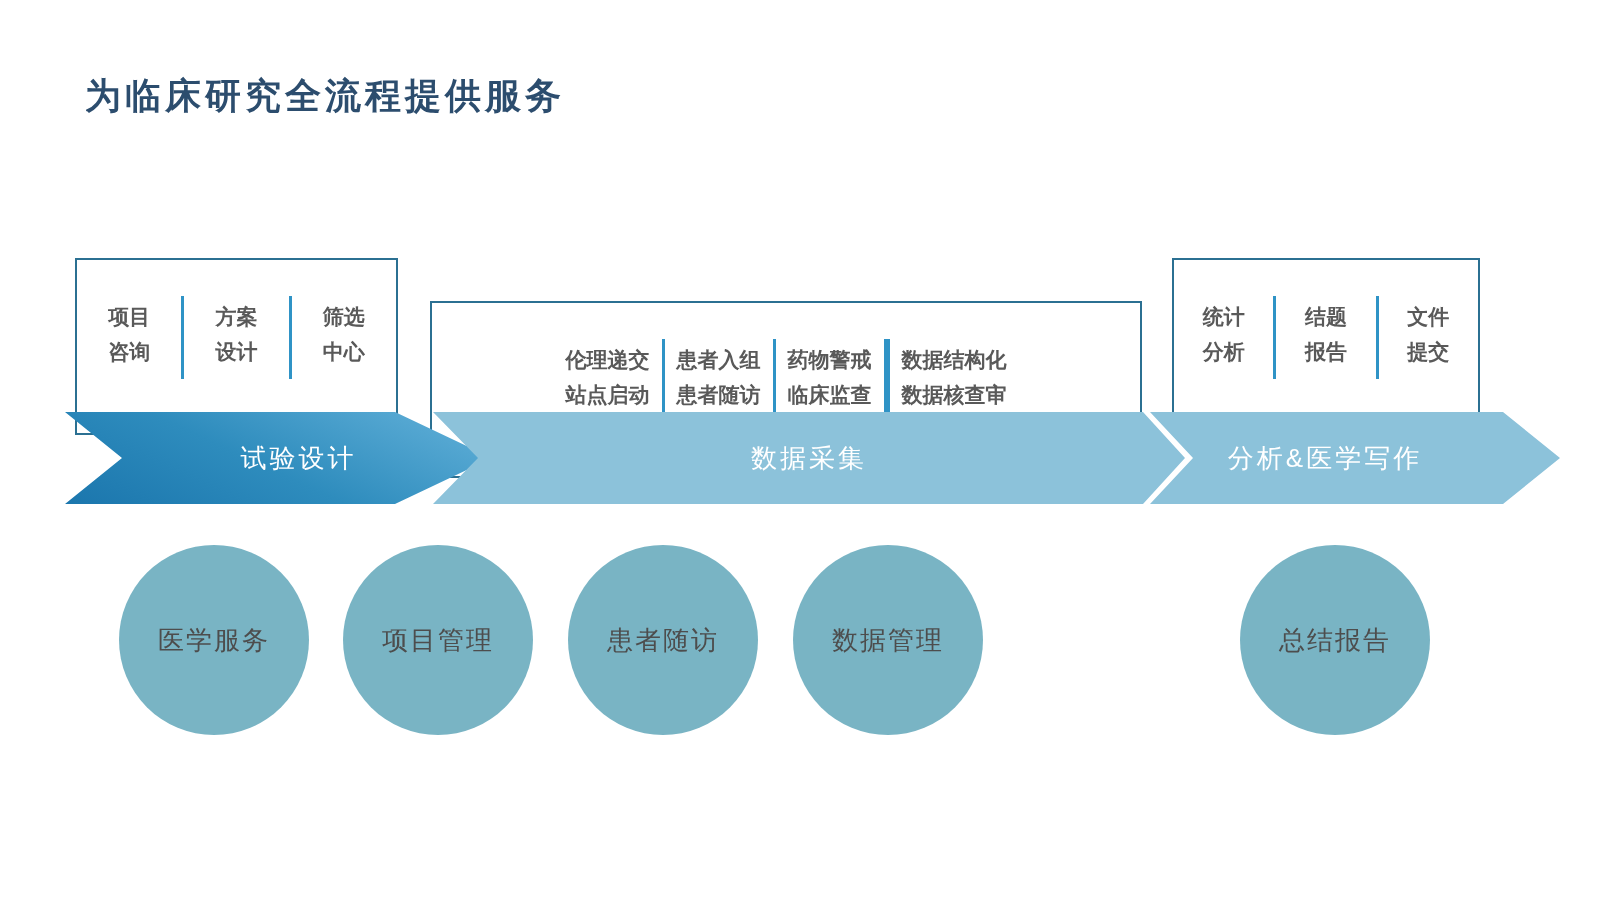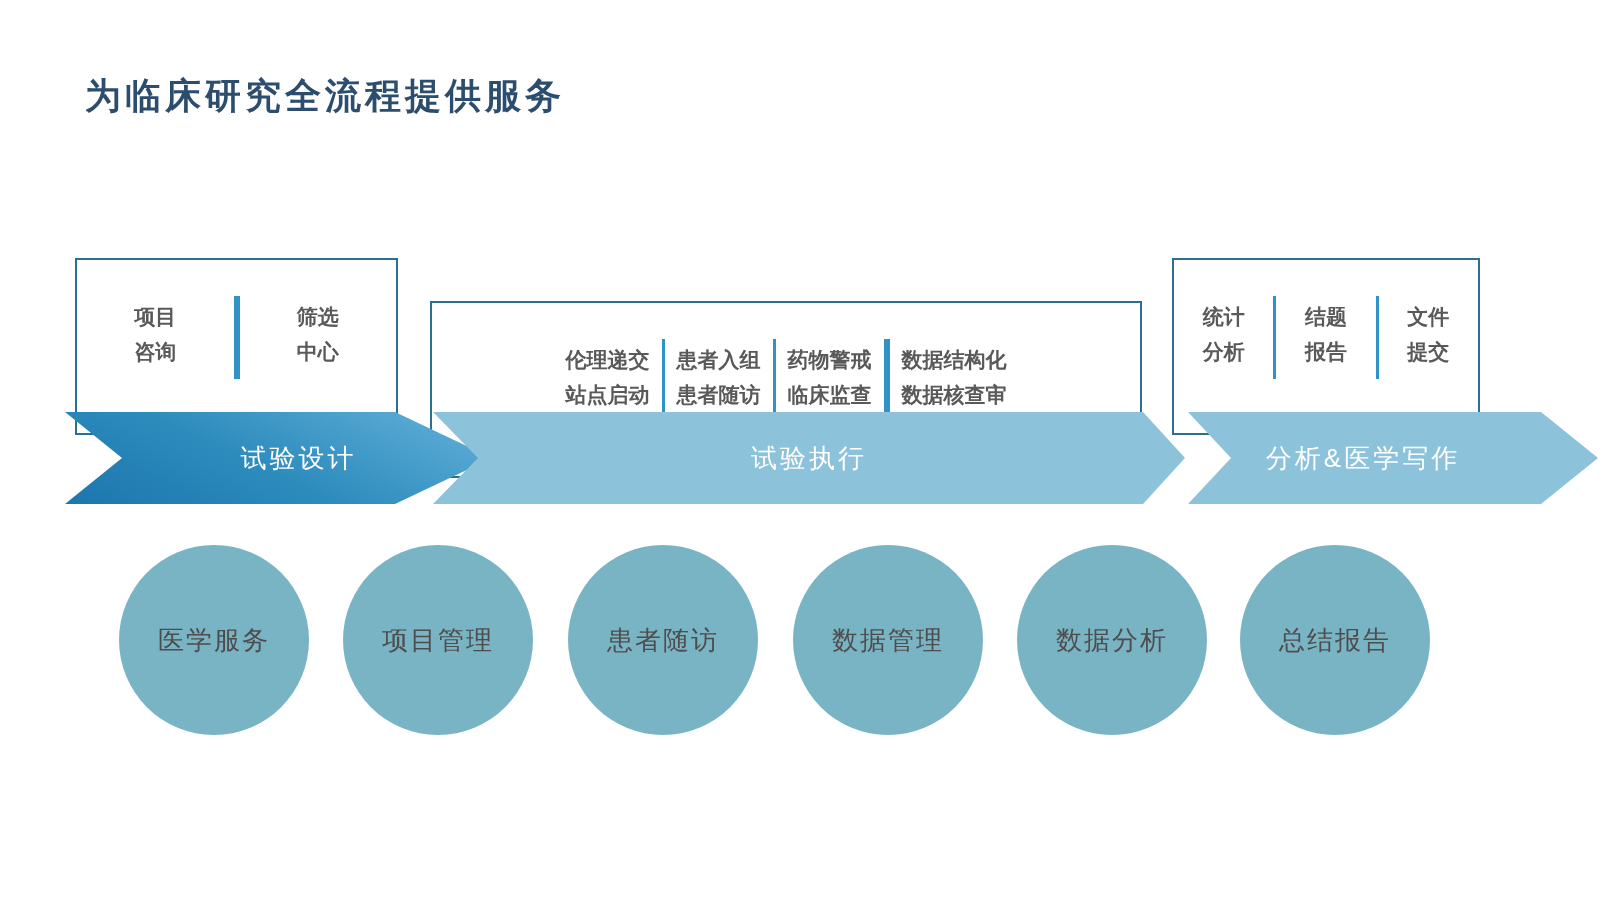"方案" div.box-item { html: none -> <div>方案 设计</div> }
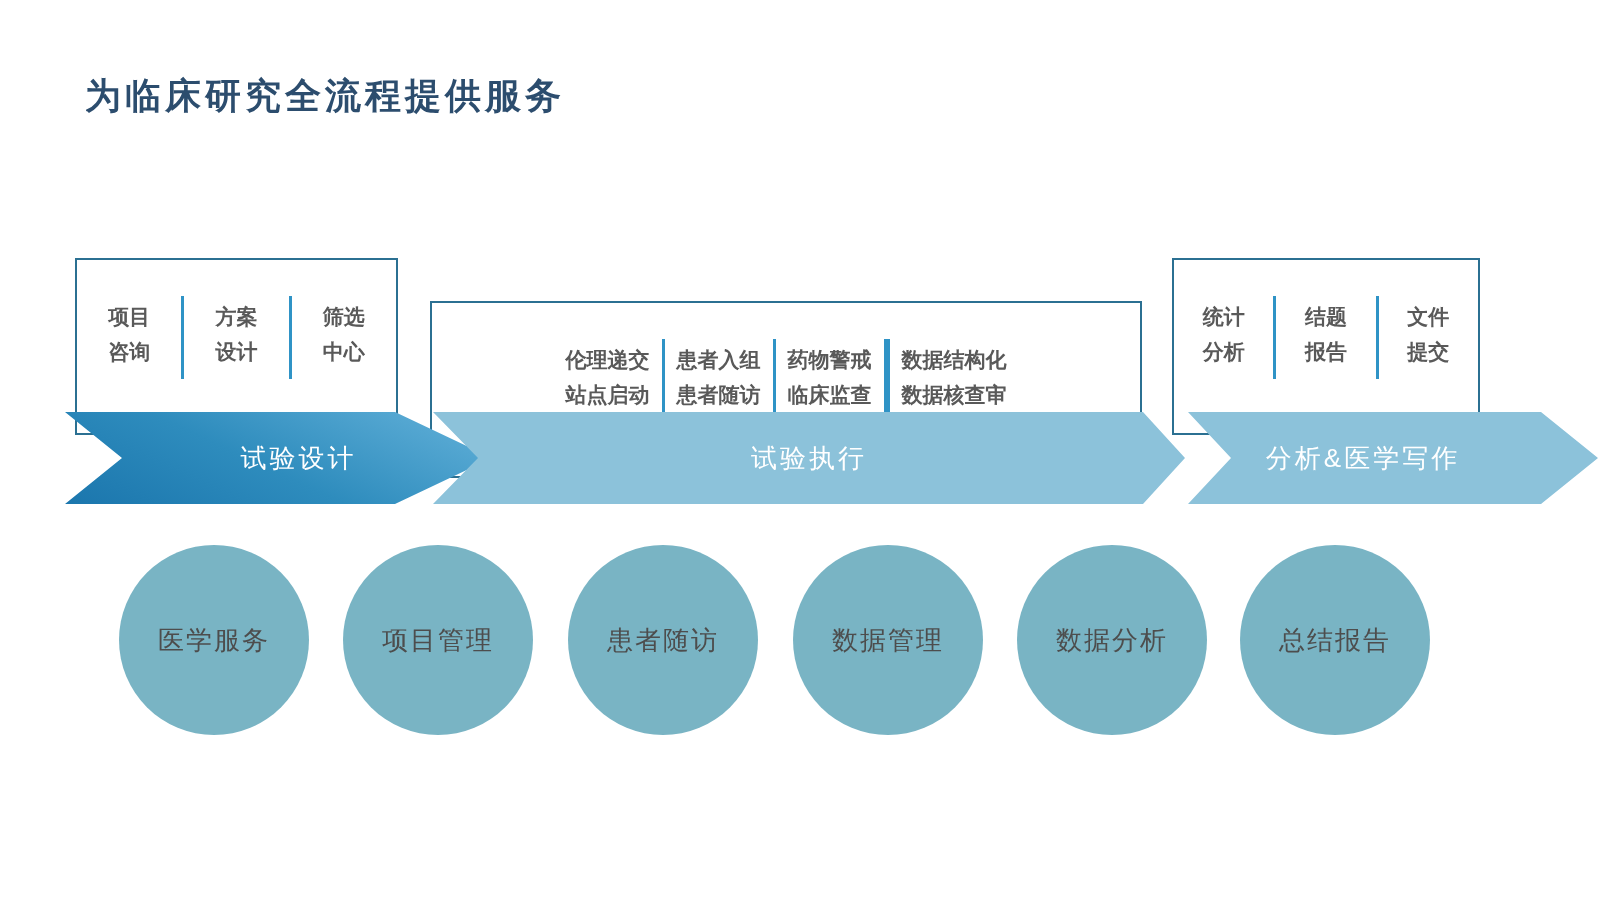"试验执行" span { text: 试验执行 -> 数据采集 }
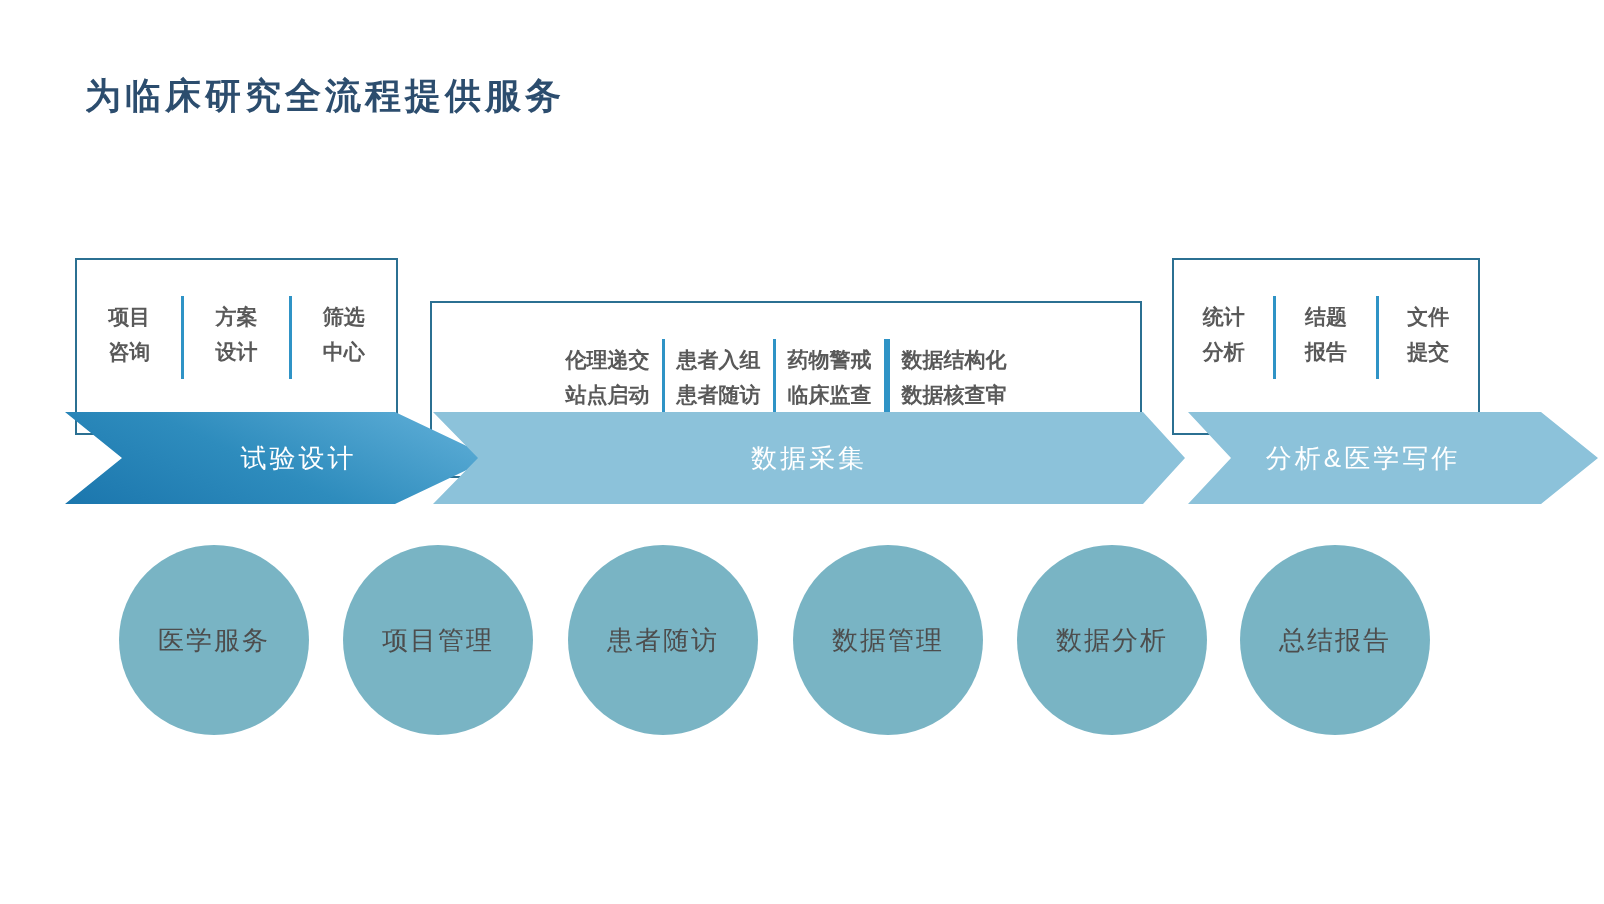"分析&医学写作" #banner-analysis { left: 1188px -> 1150px }
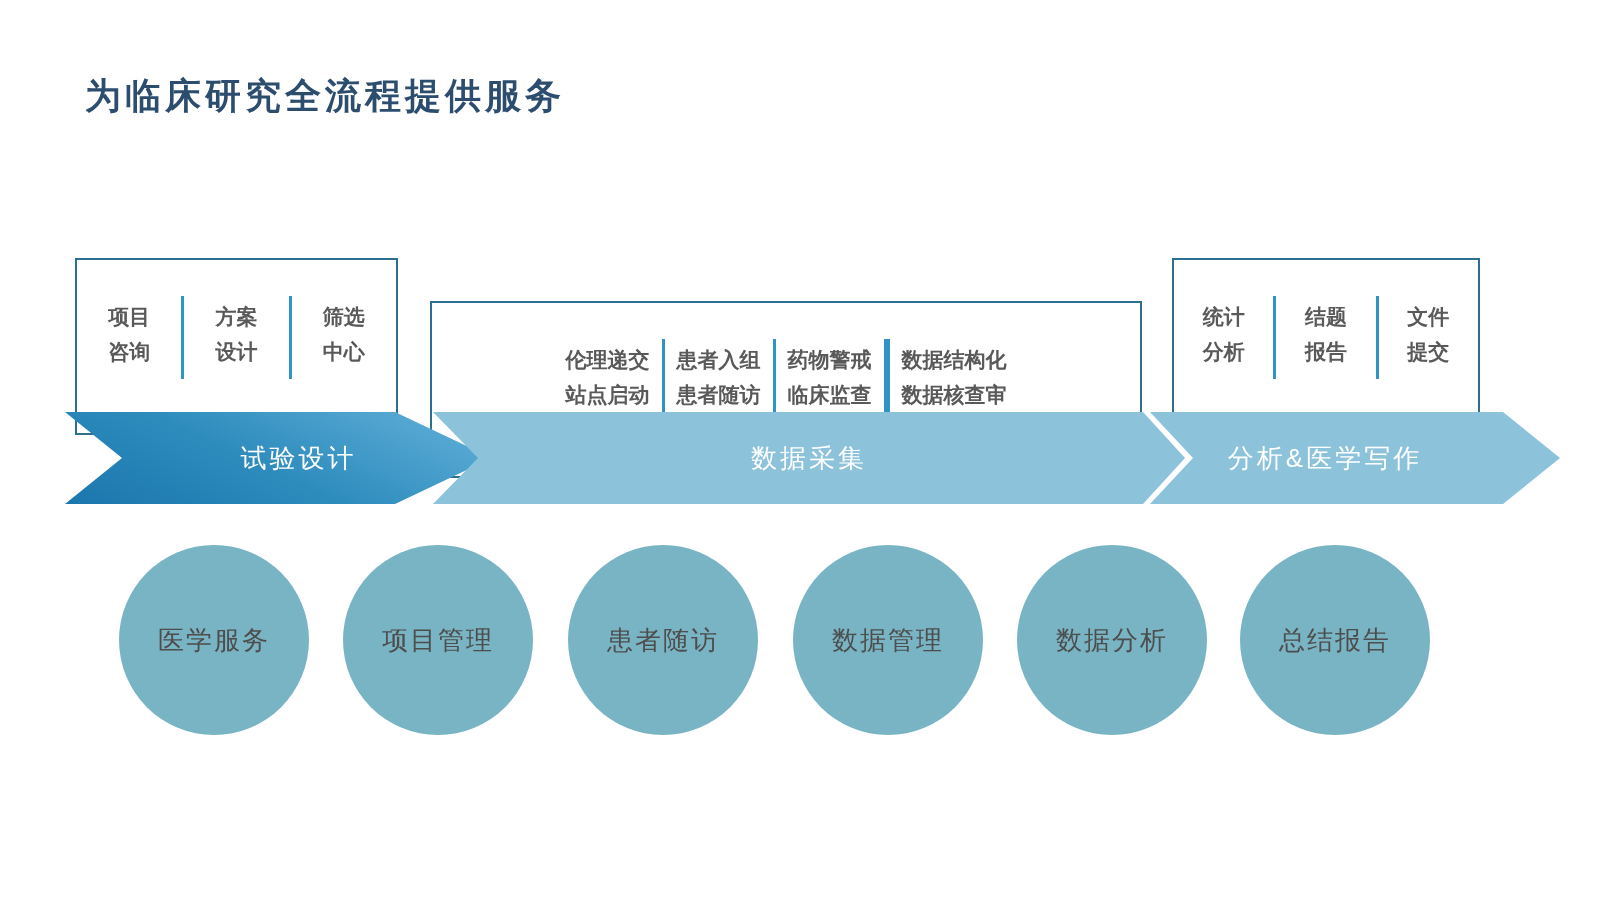"数据分析" div.circle { html: <div> <span>数据分析</span> </div> -> none }
